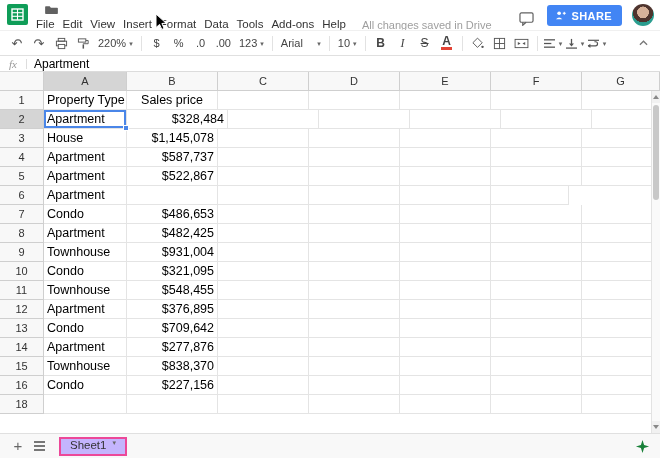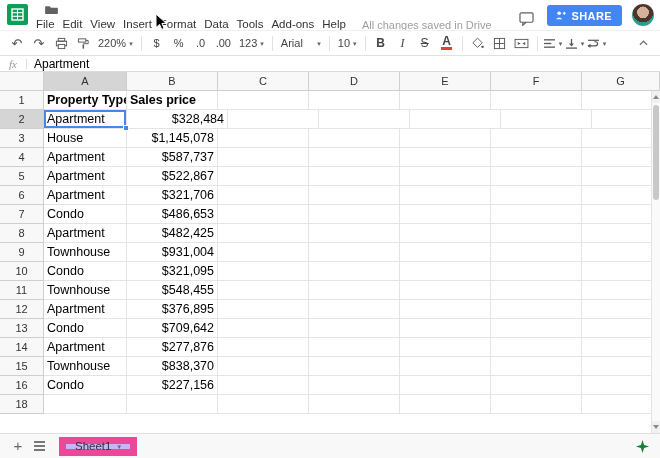"Property Type" .cell.b { font-weight: bold -> normal }
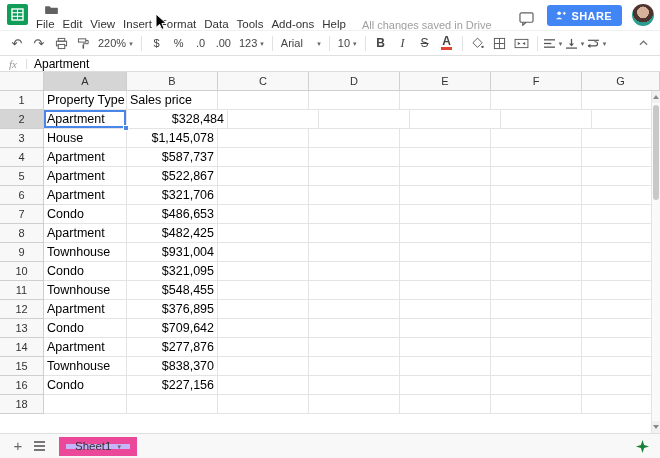"Sales price" .cell.c { text-align: left -> center }
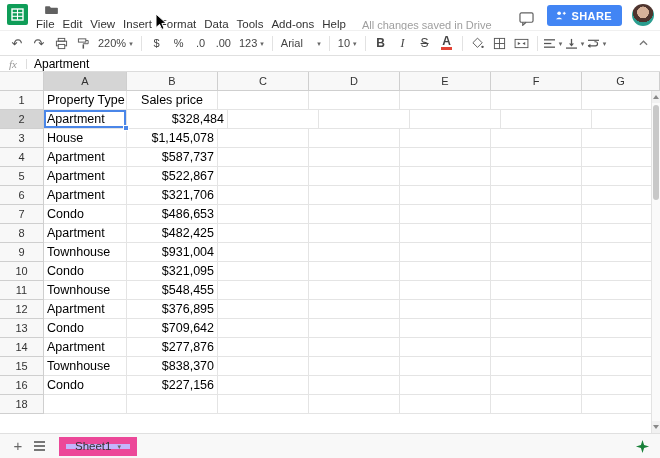"$321,706" div.cell { html: <div>$321,706</div> -> none }
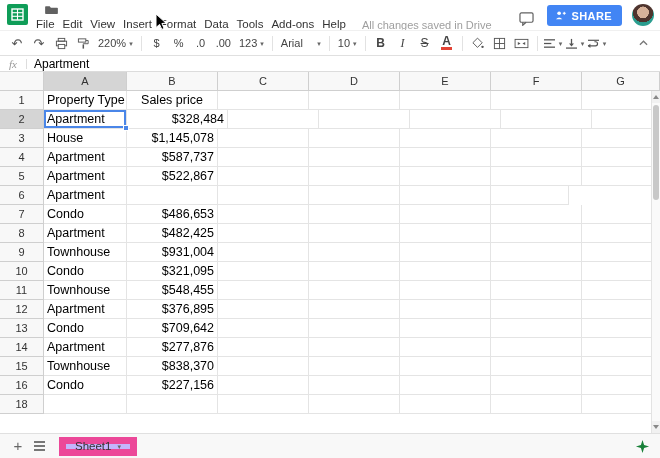"Sheet1" .sheet-tab { align-items: center -> flex-start; border: 7px solid #ec4899 -> 2px solid #ec4899 }
